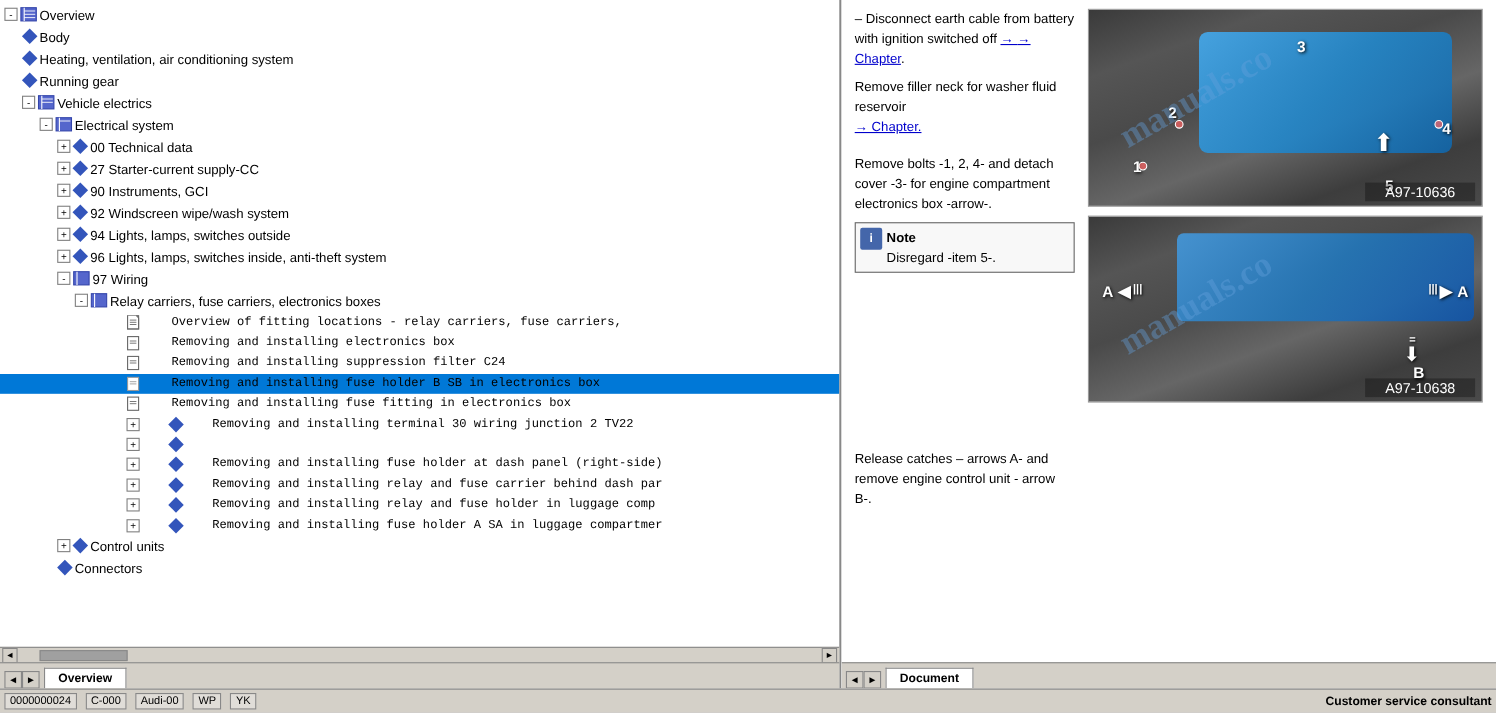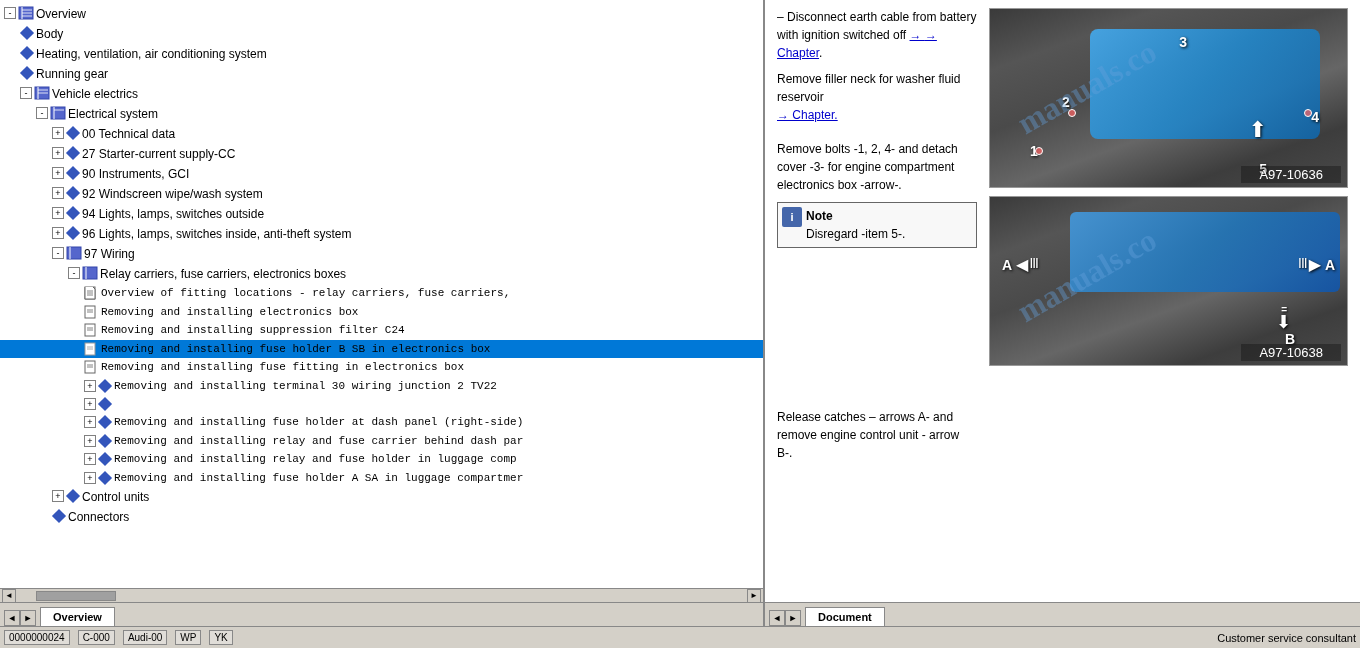"Overview of fitting locations -" .indent-5 { gap: none -> 24px; padding-left: 84px -> 115px }
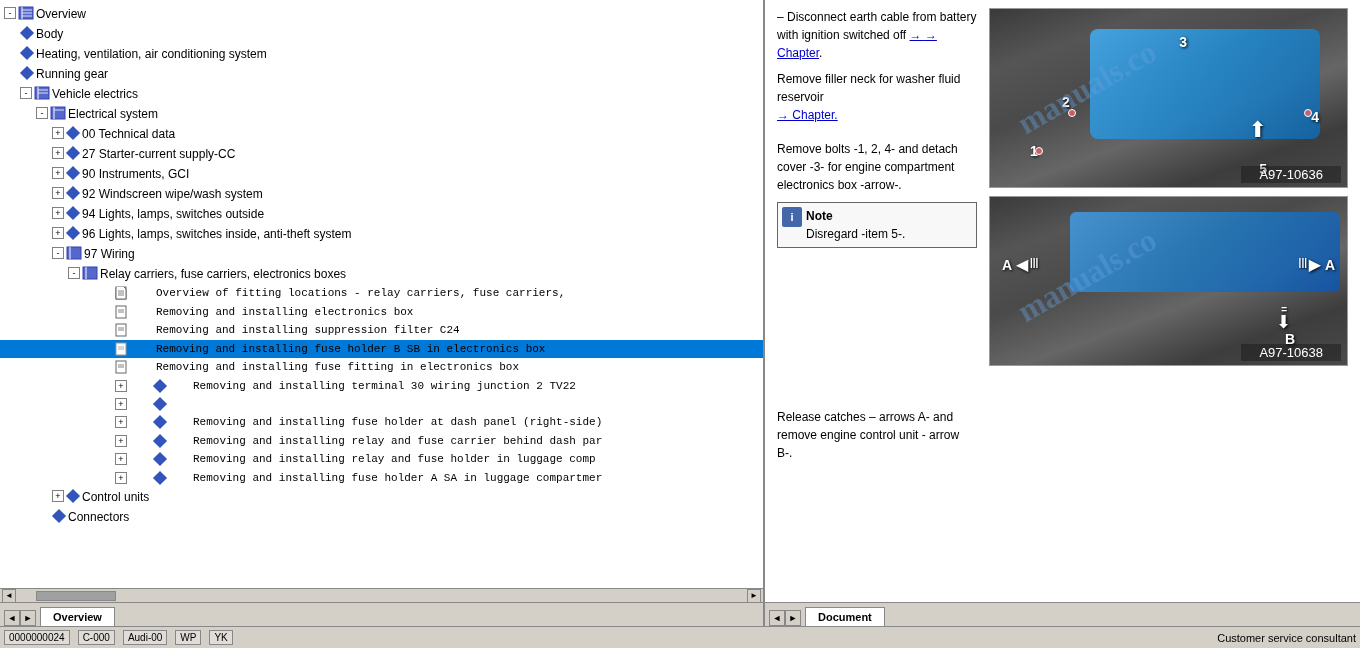"Customer service consultant" .status-bar-right { font-weight: none -> bold }
